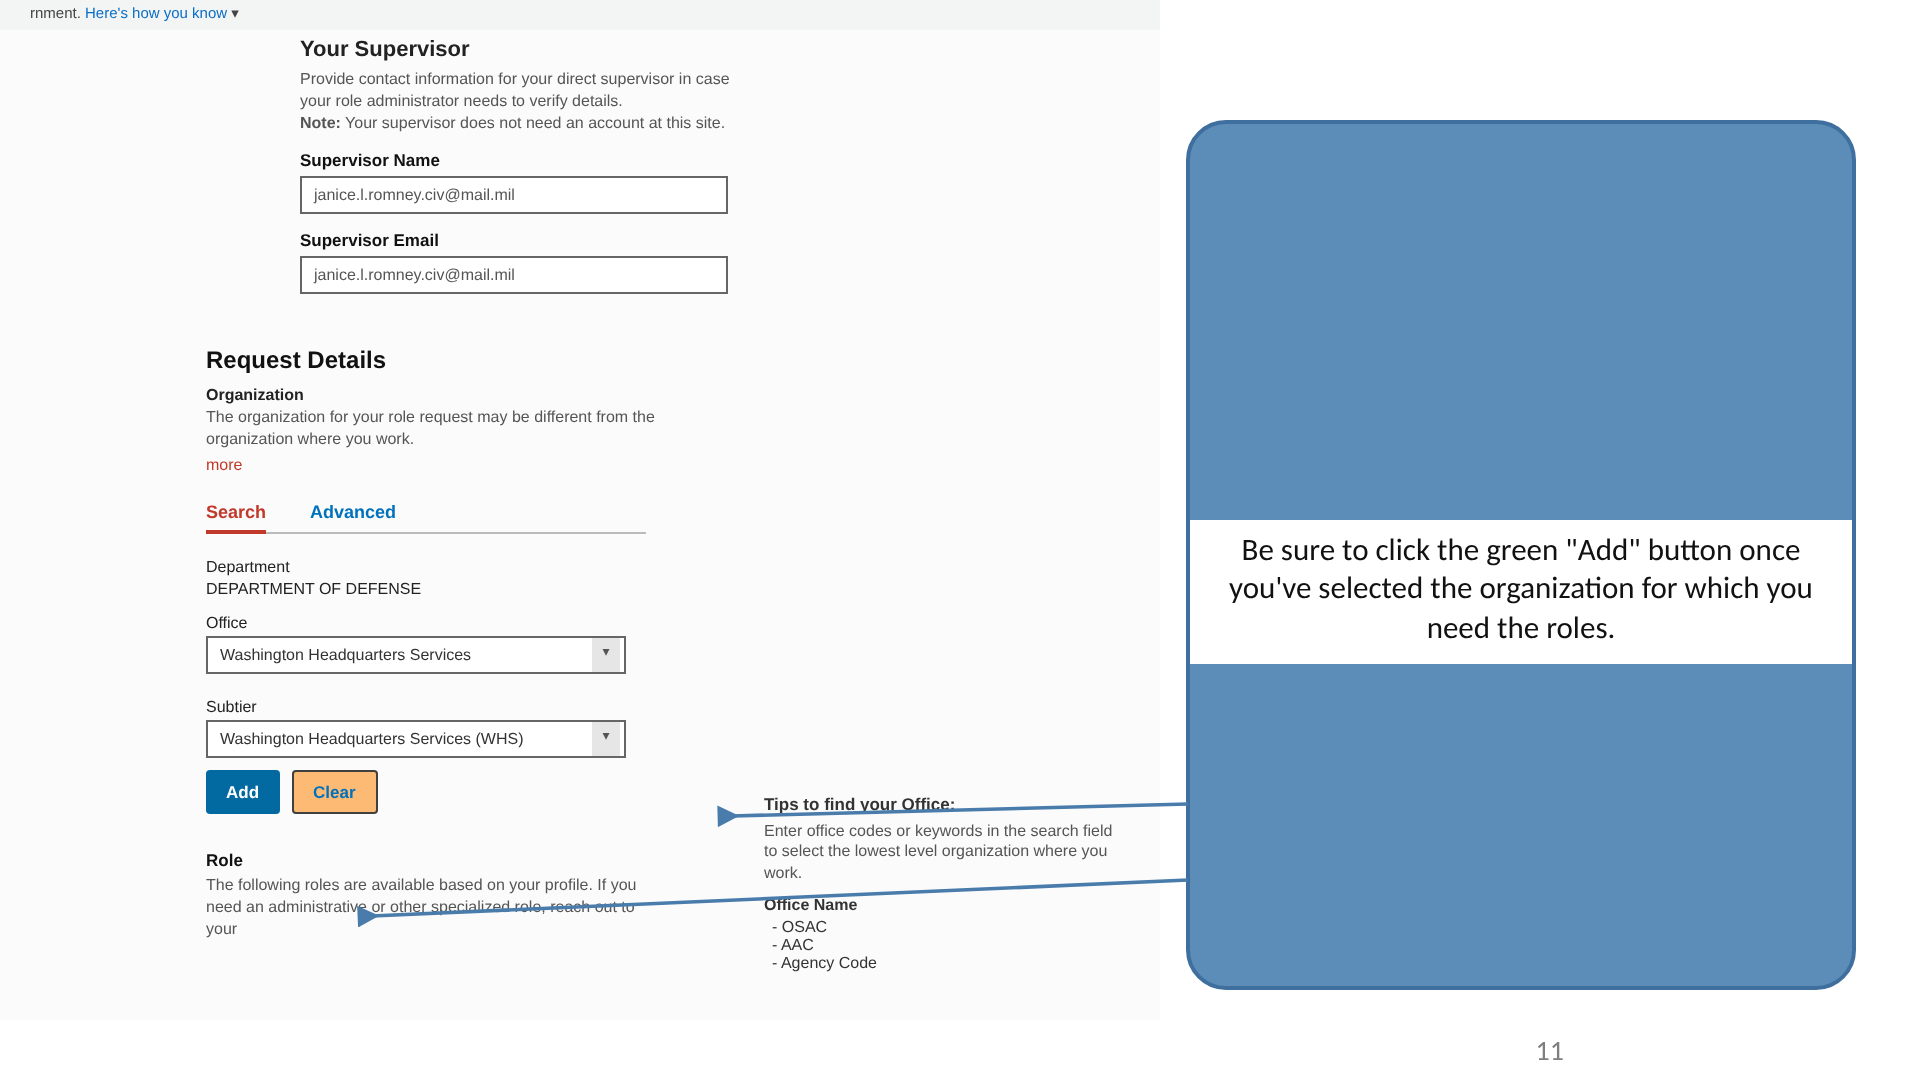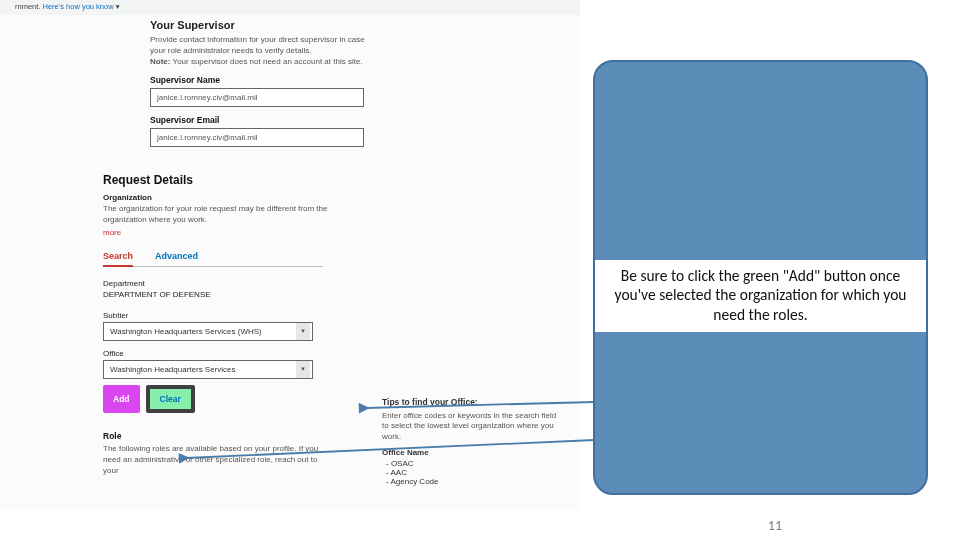"Subtier" div.dept-block { order: before "Office" -> after "Office" }
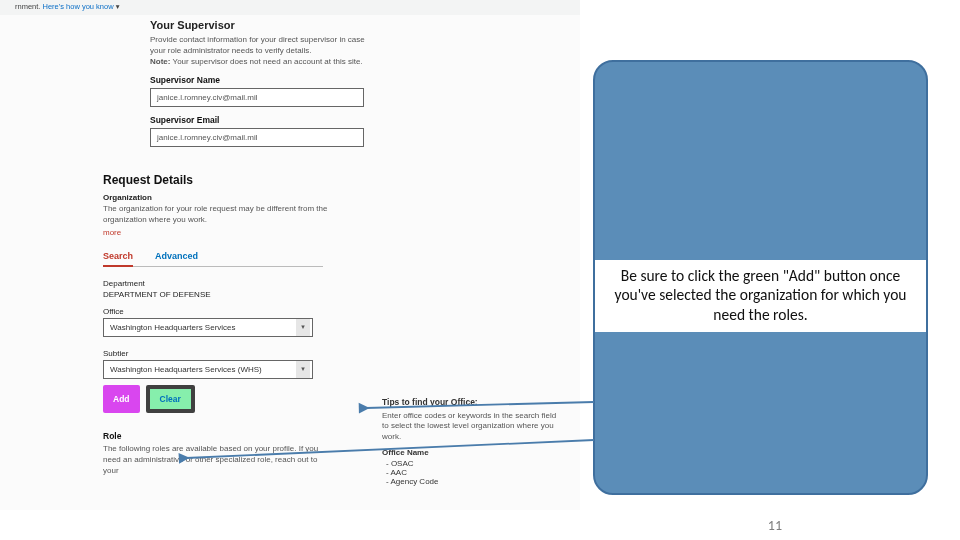"Add" .btn-add { background: #d946ef -> #0369a1 }
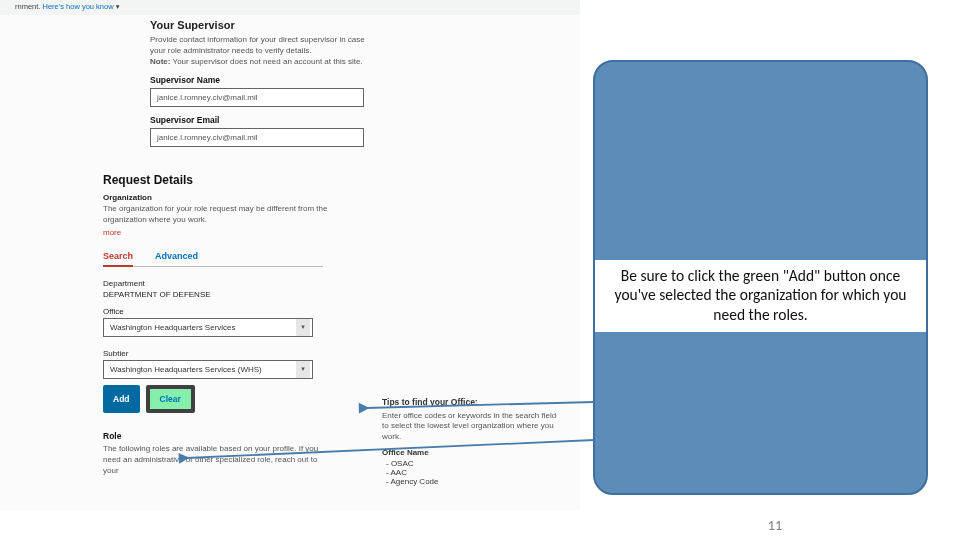"Clear" .btn-clear { background: #86efac -> #fdba74; border: 4px solid #404040 -> 1px solid #404040 }
